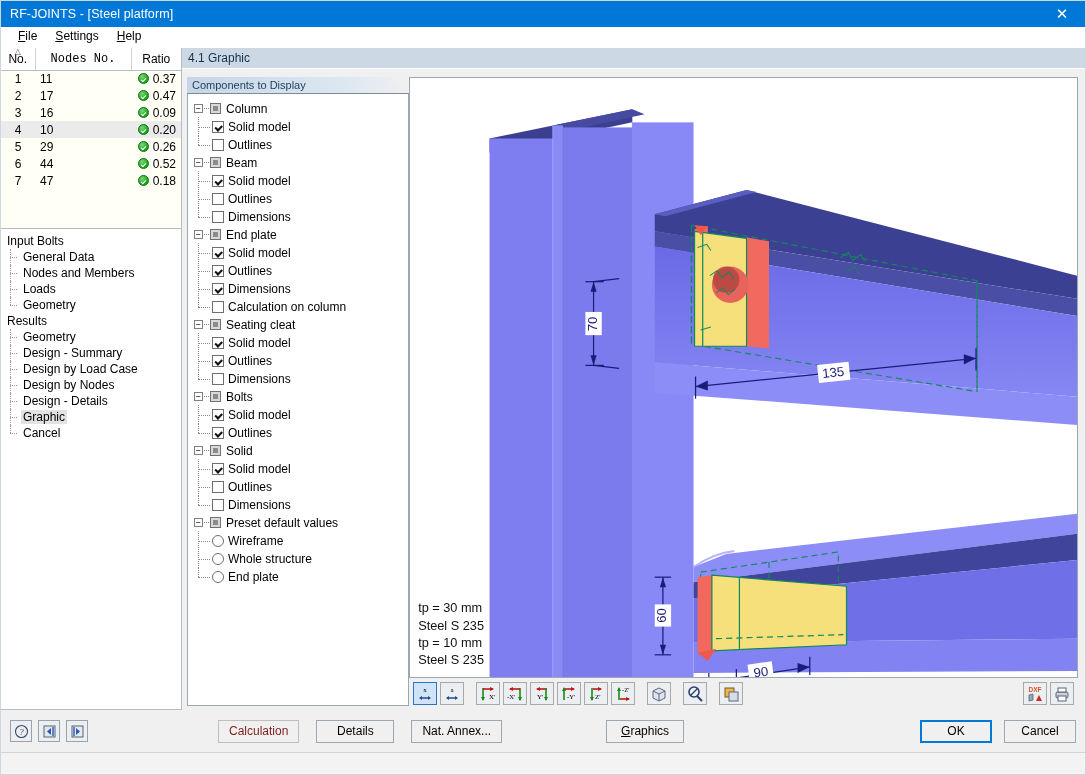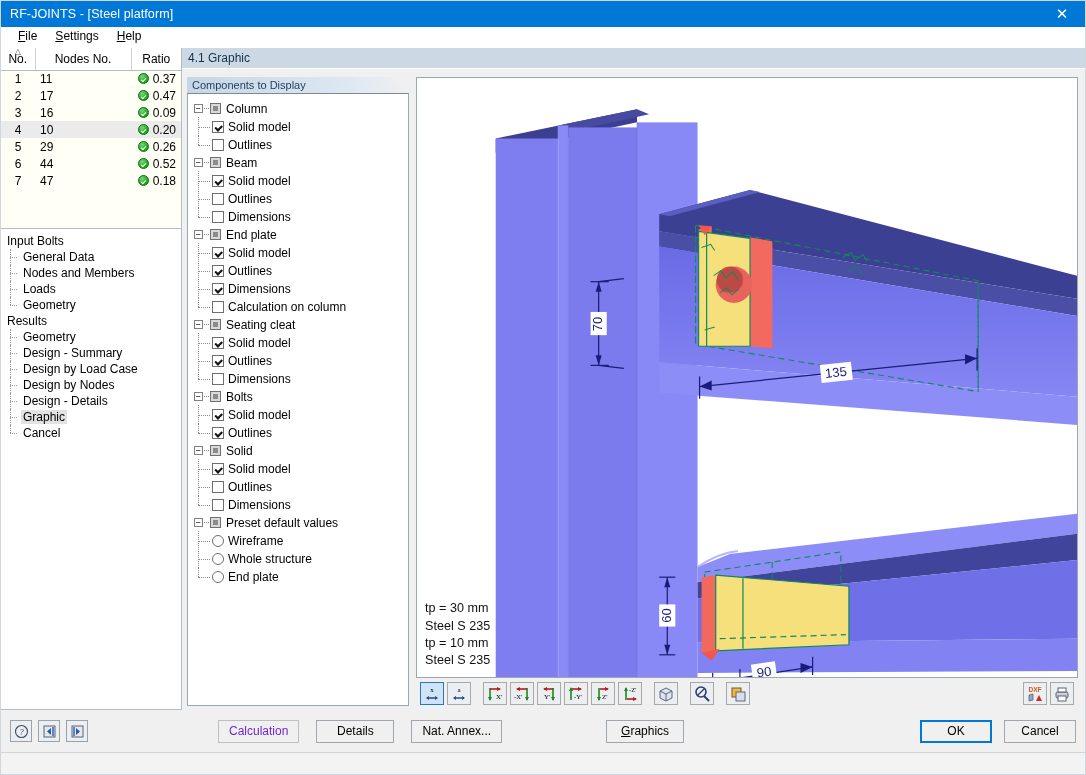"Nodes No." th.c-nodes { font-family: none -> Liberation Mono, monospace }
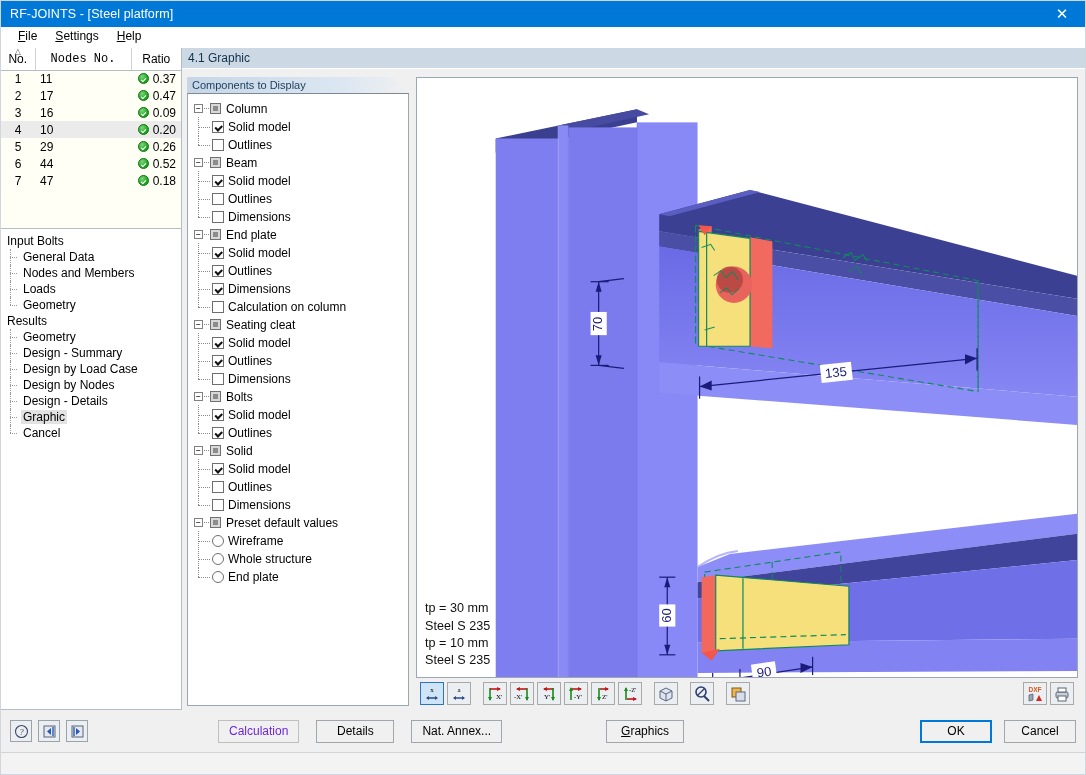"Components to Display" .panels { gap: 7px -> none }
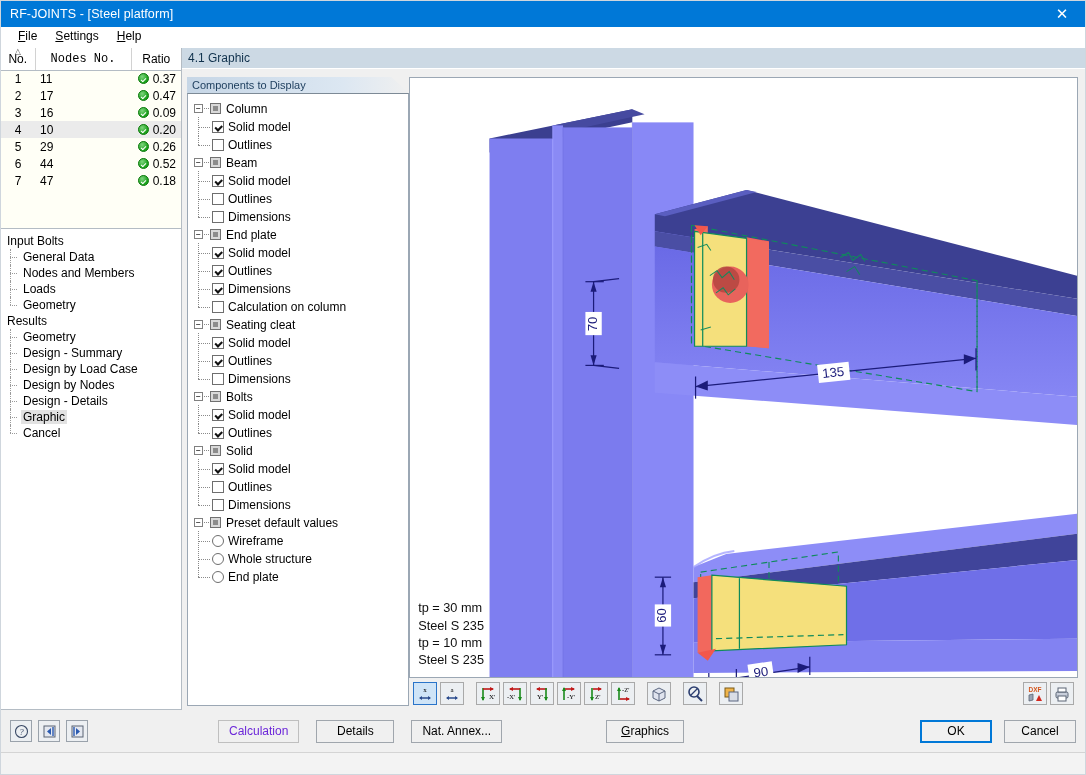"Calculation" .btn.disabled { color: #6d28d9 -> #7f1d1d }
